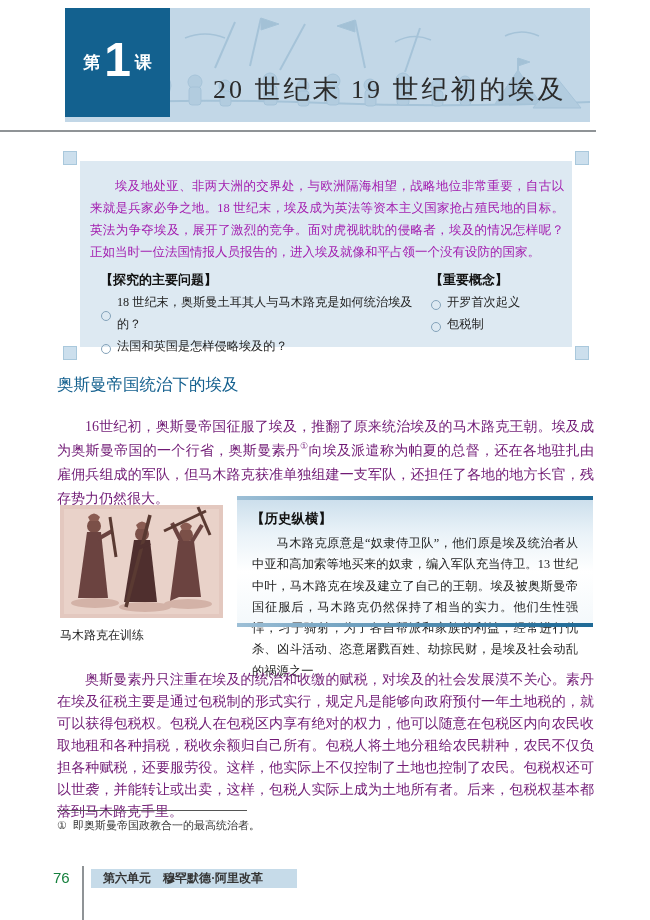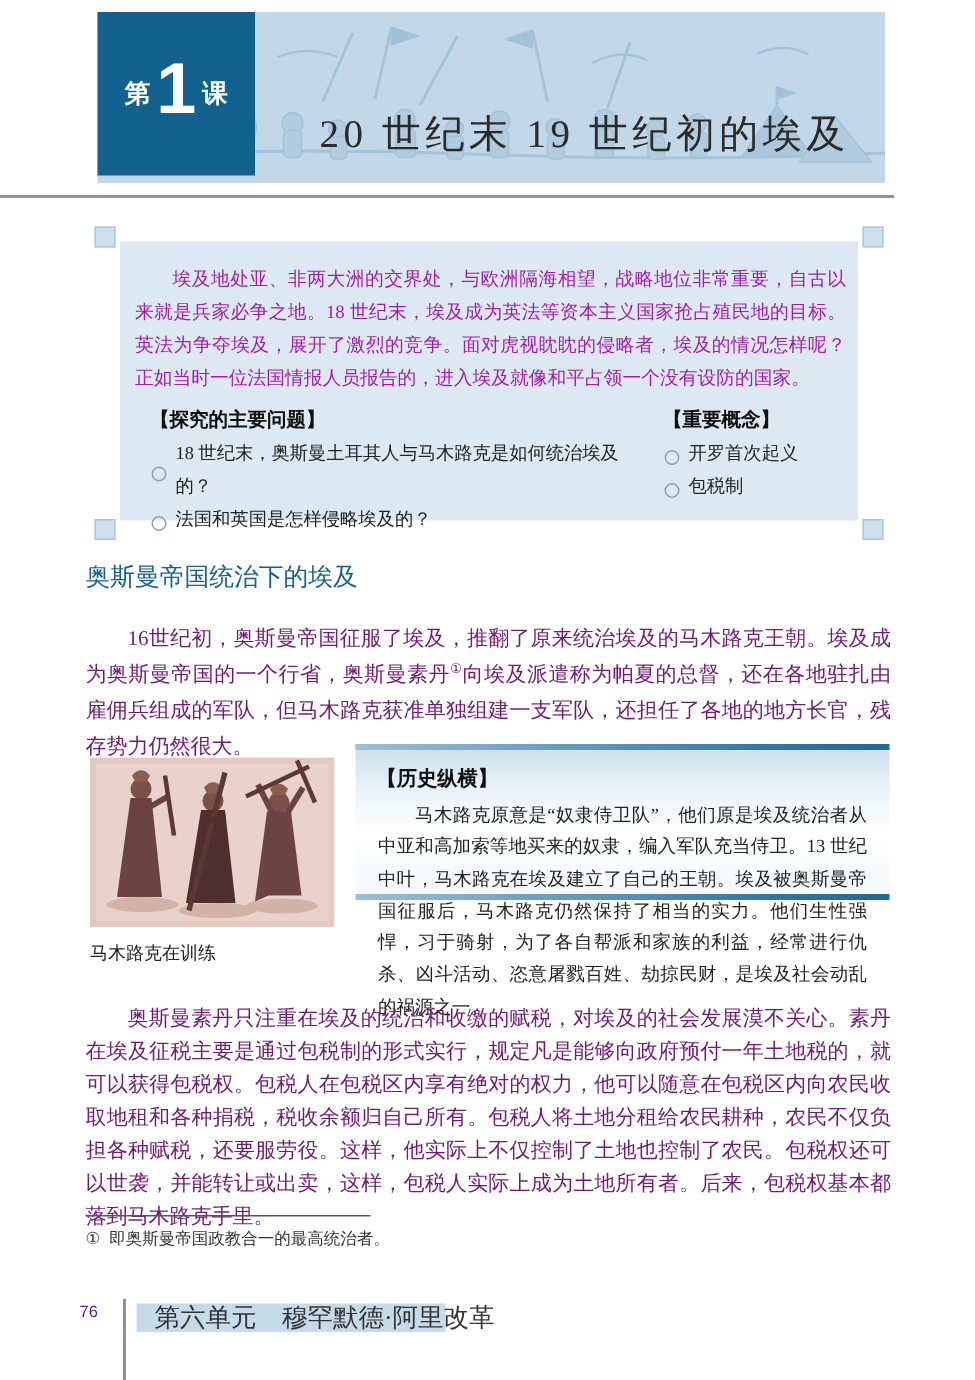"【探究的主要问题】" .intro-columns { gap: 12px -> none }
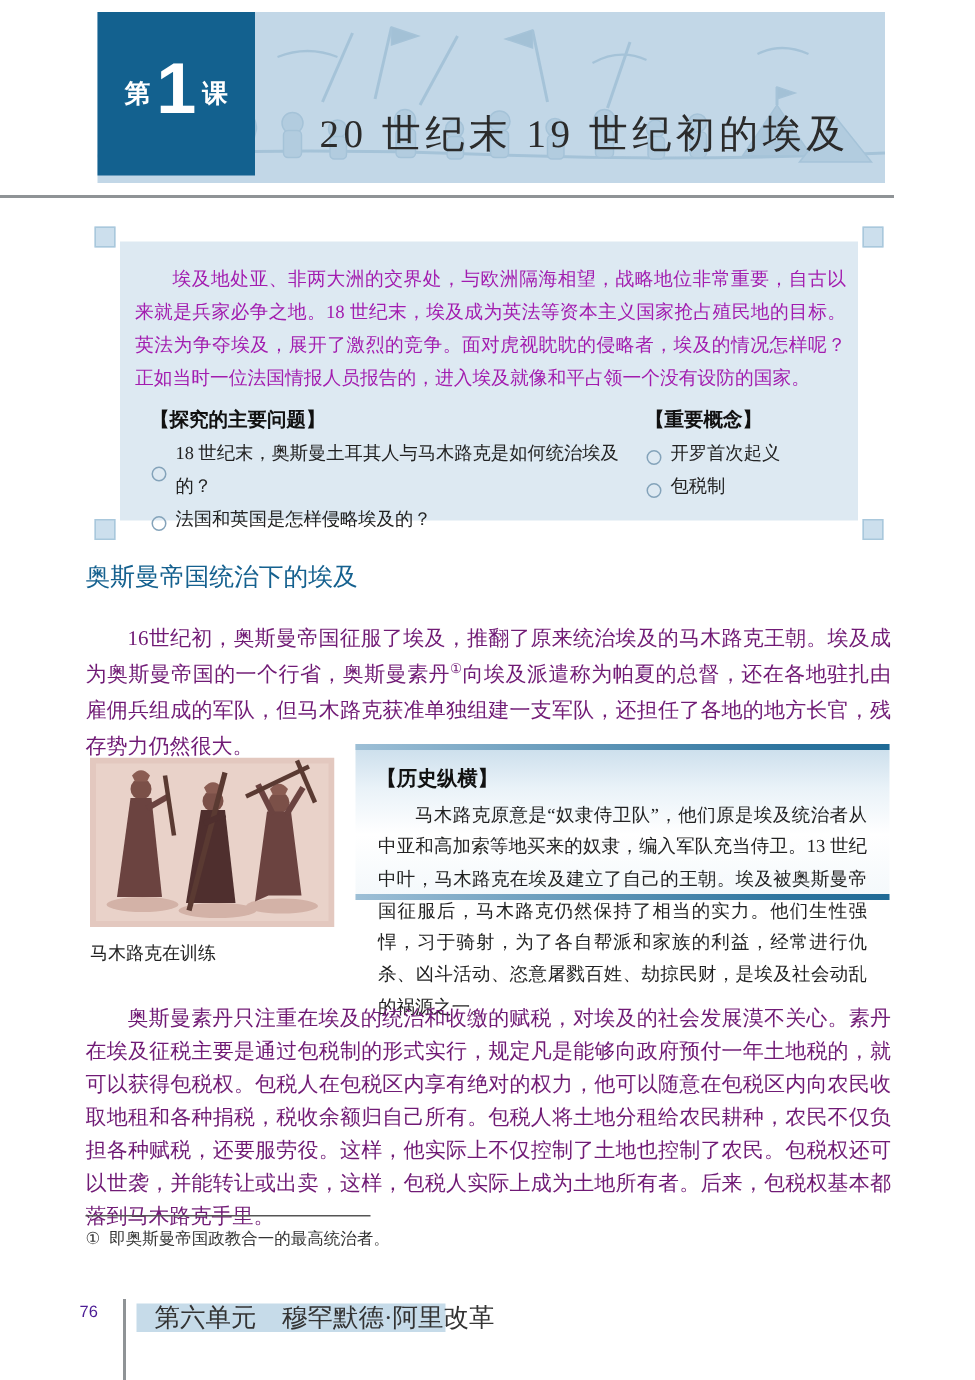"【历史纵横】" .history-box { height: 104px -> 131px }
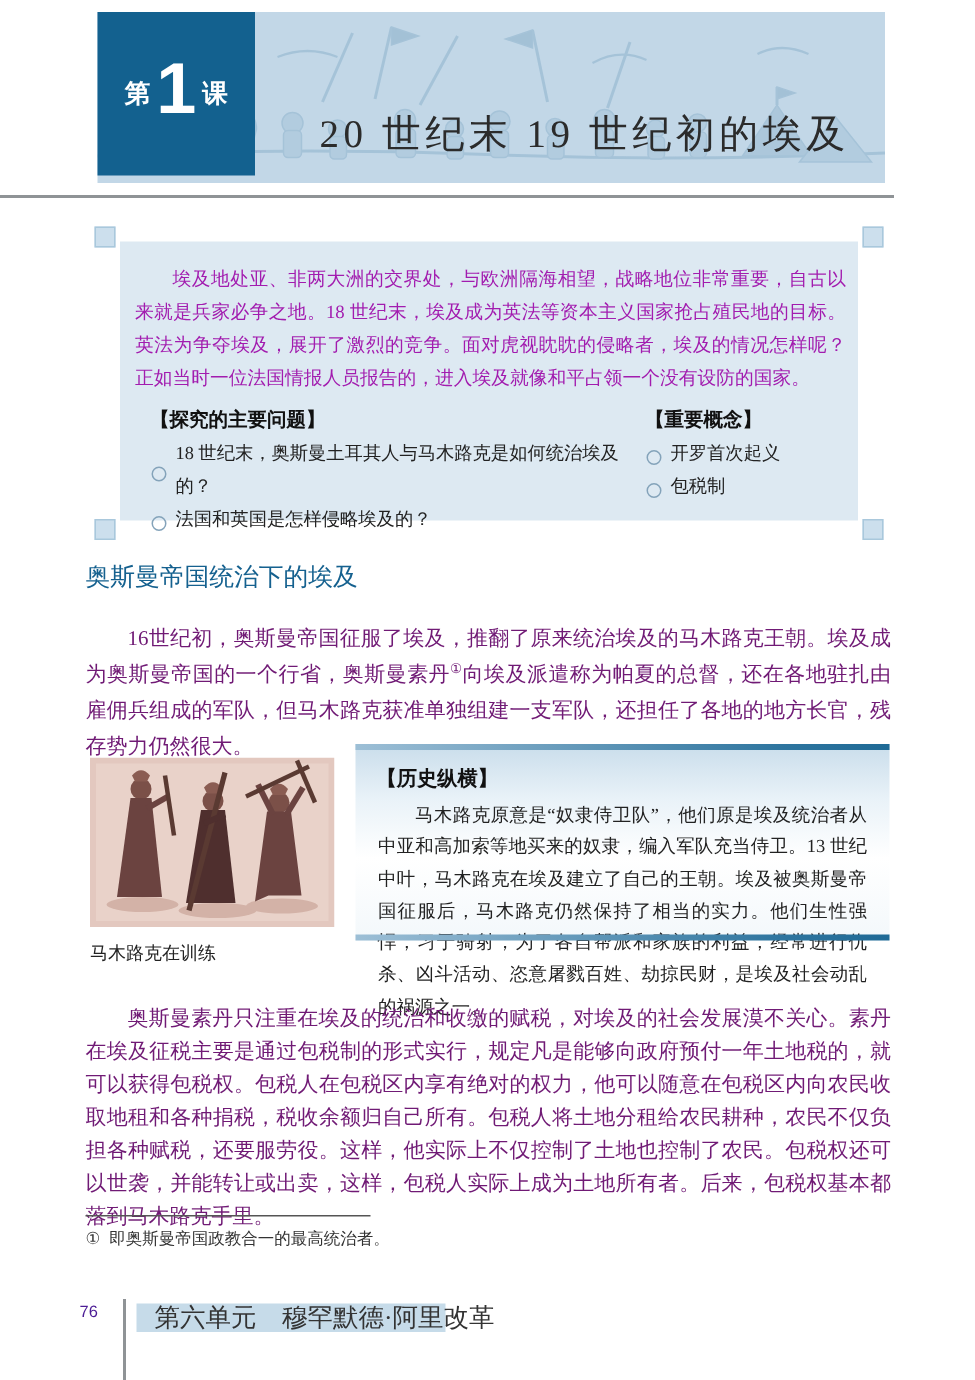"76" .footer-page-number { color: #4c1d95 -> #15803d; font-size: 11px -> 15px }
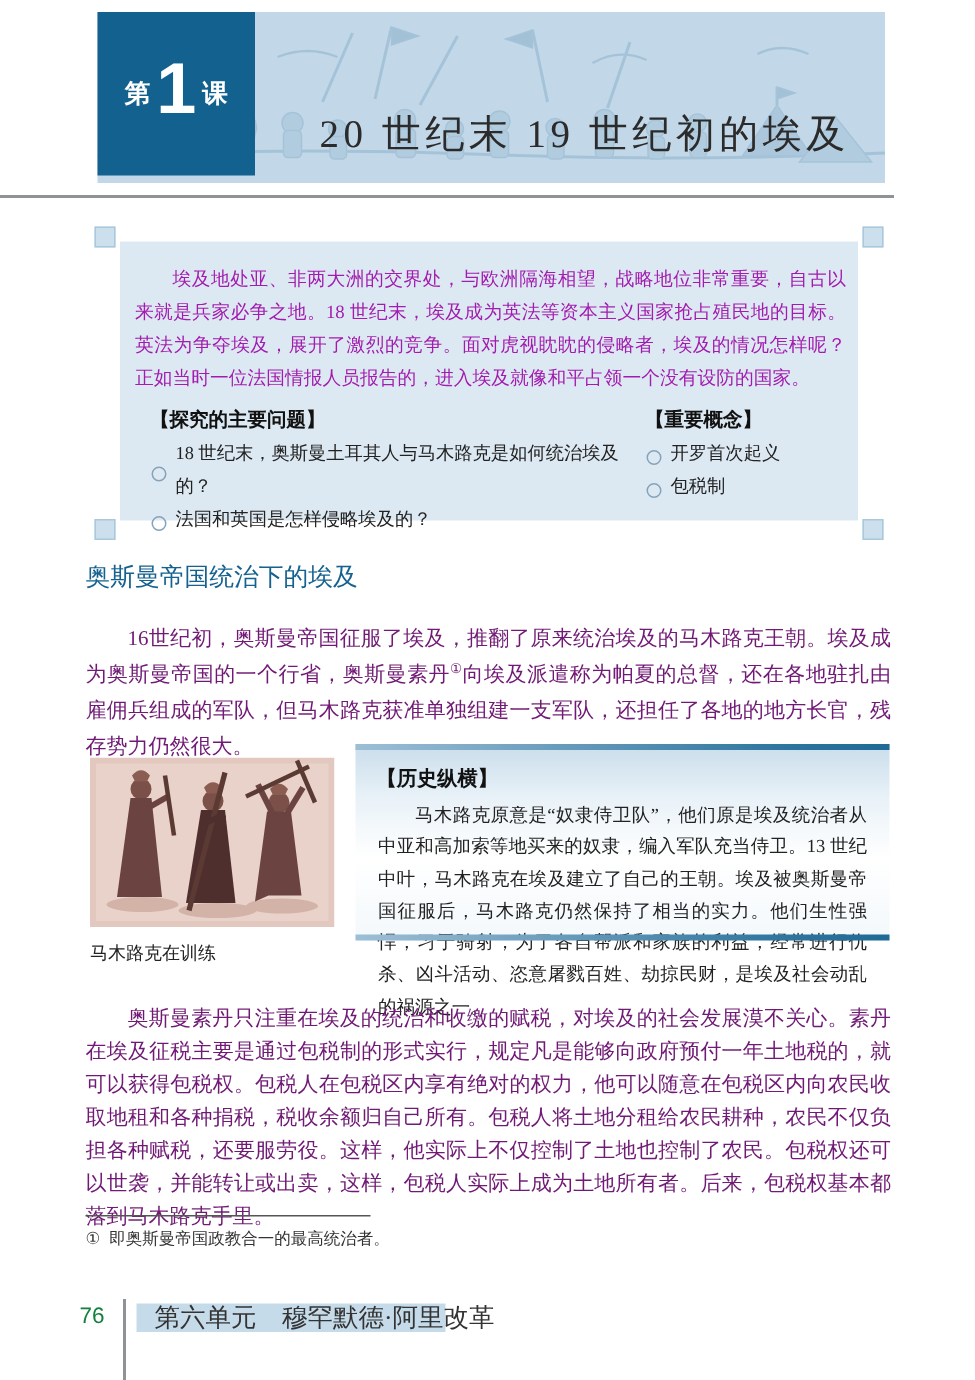"第六单元 穆罕默德·阿里改革" .footer-unit-box { font-size: 17px -> 12px; font-weight: 400 -> 700 }
